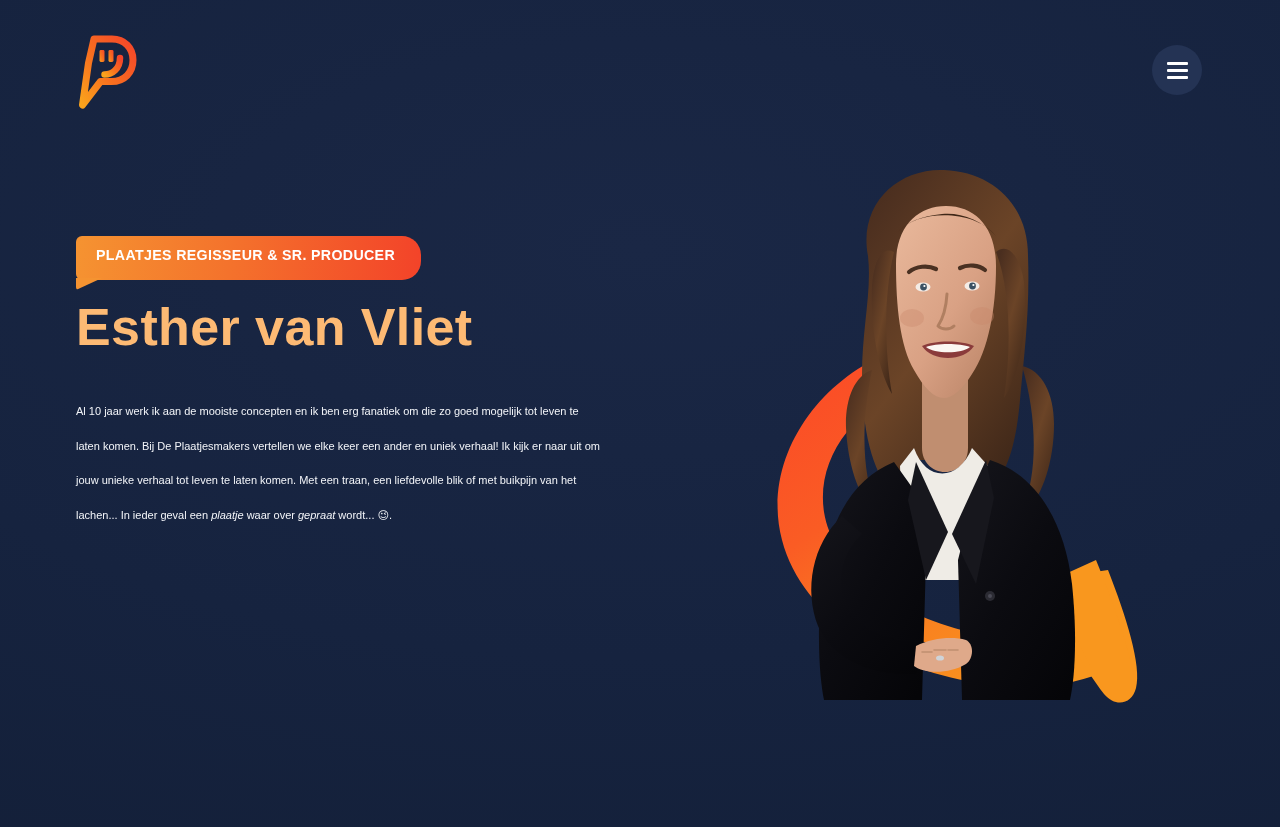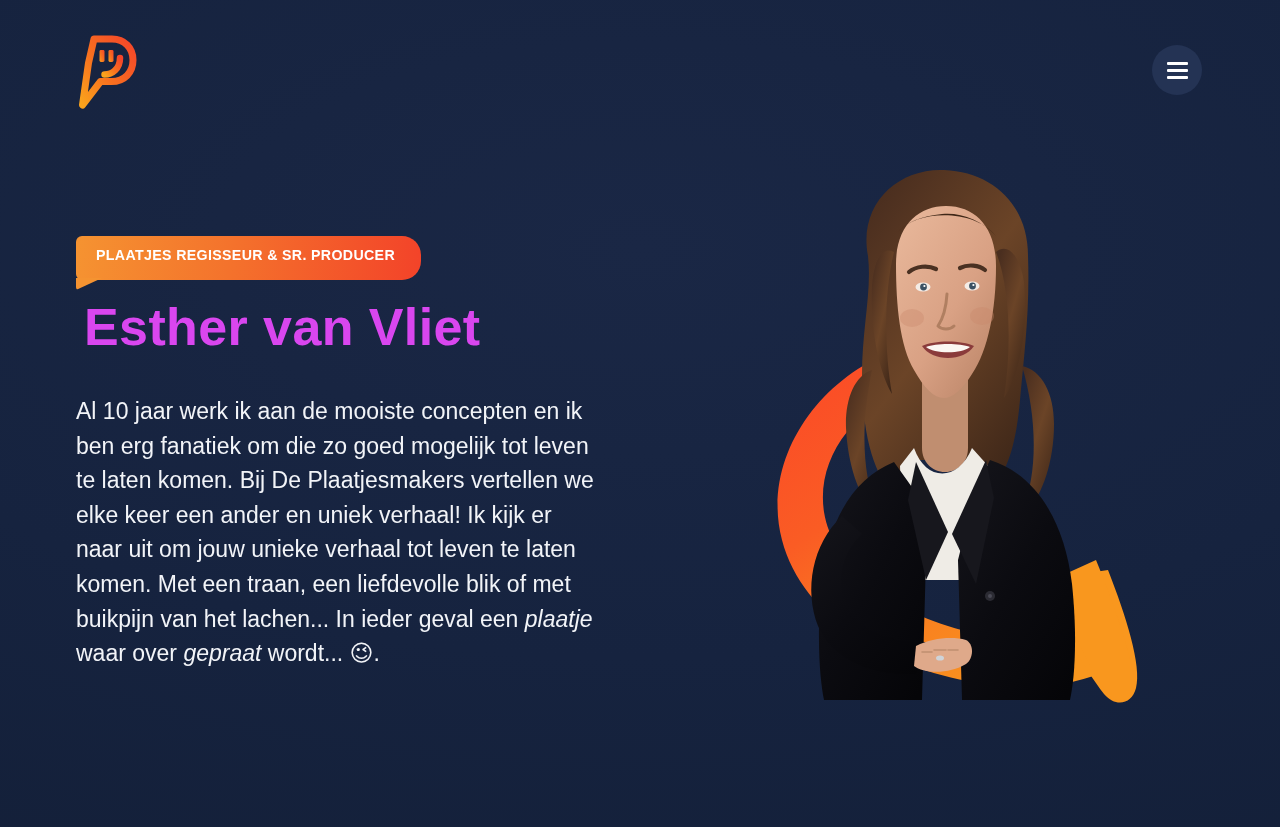"Esther van Vliet" .hero-name { color: #d946ef -> #fdba74; margin-left: 8px -> none }
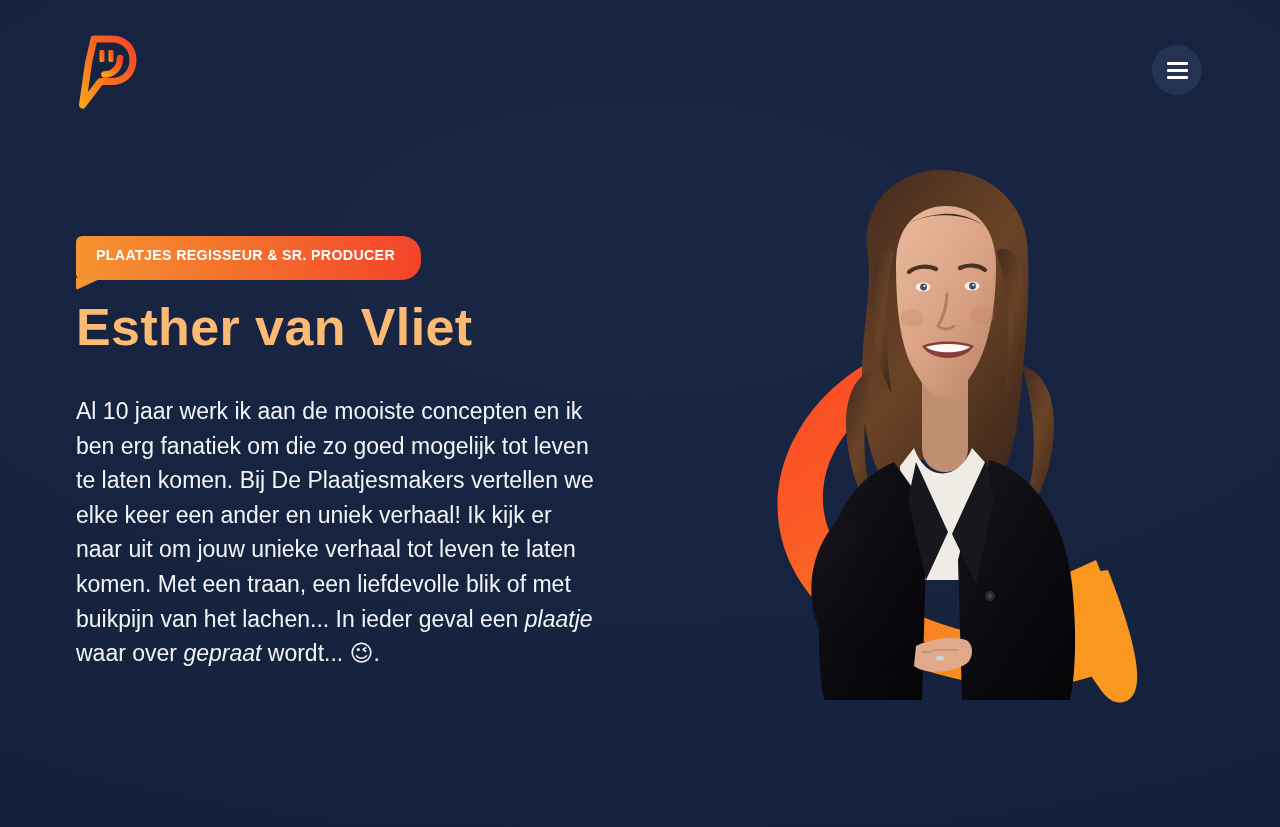"Al 10 jaar werk ik" .hero-text { font-size: 23px -> 11px }
